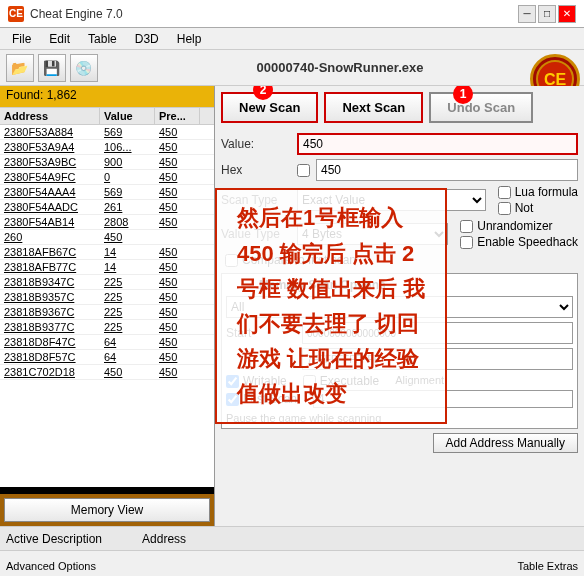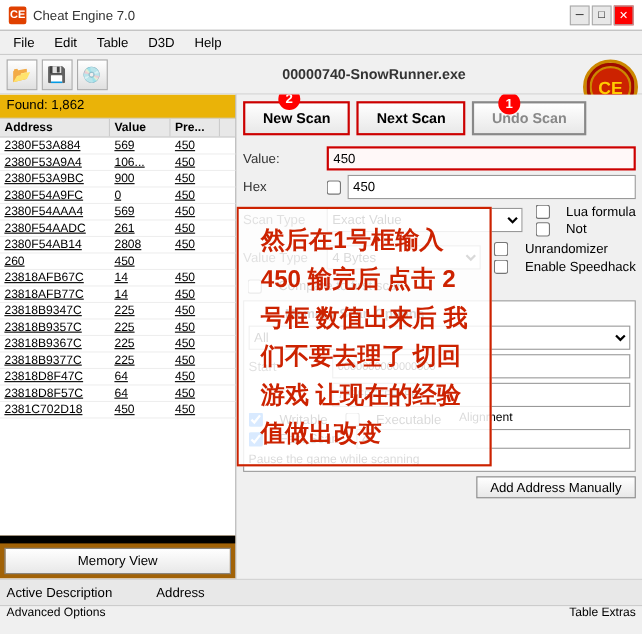"Lua formula" .checkbox-row { gap: 15px -> 4px }
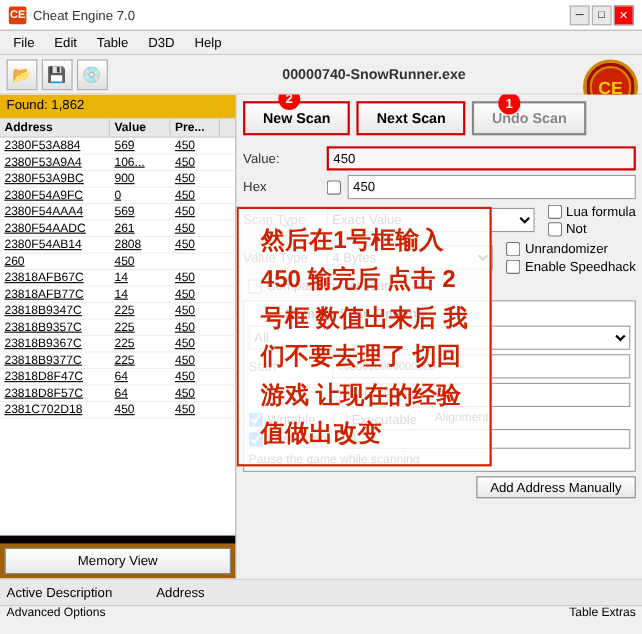"Advanced Options" .status-bar { align-items: flex-start -> flex-end }
